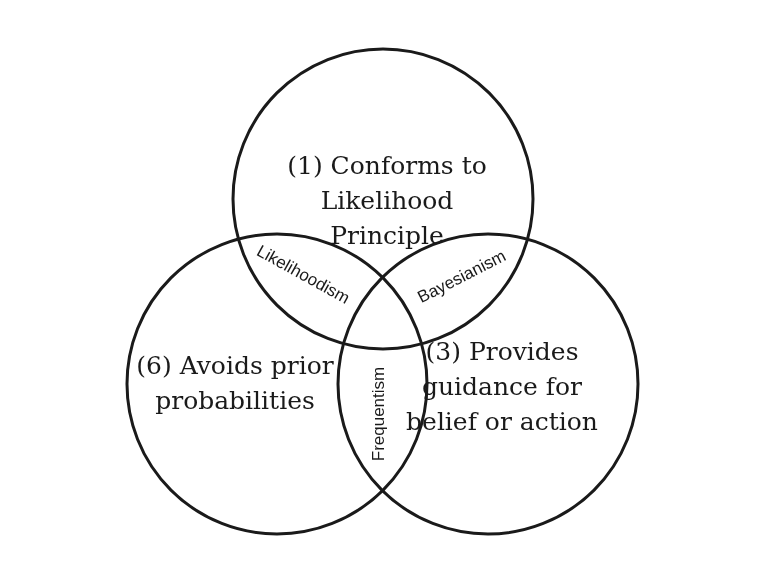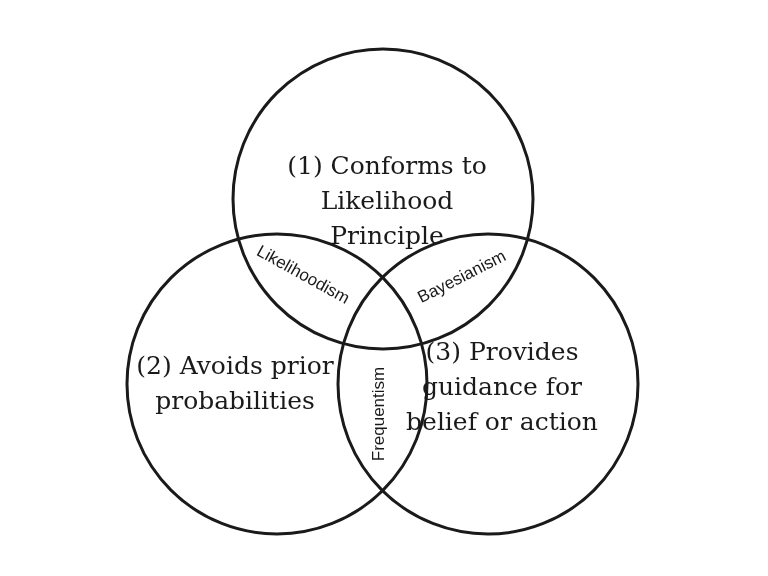"(2) Avoids prior" div.lbl { text: 2 -> 6 }
